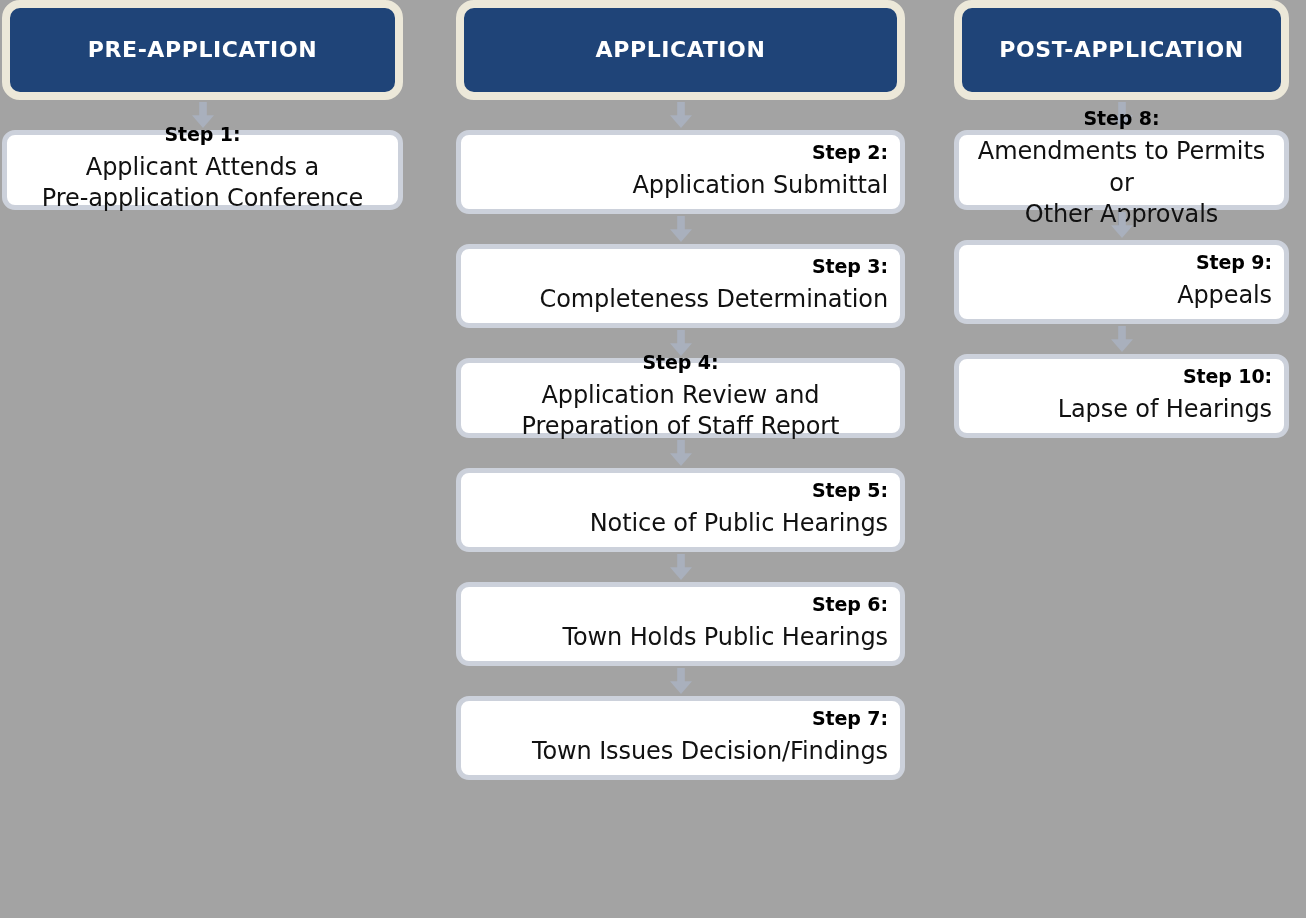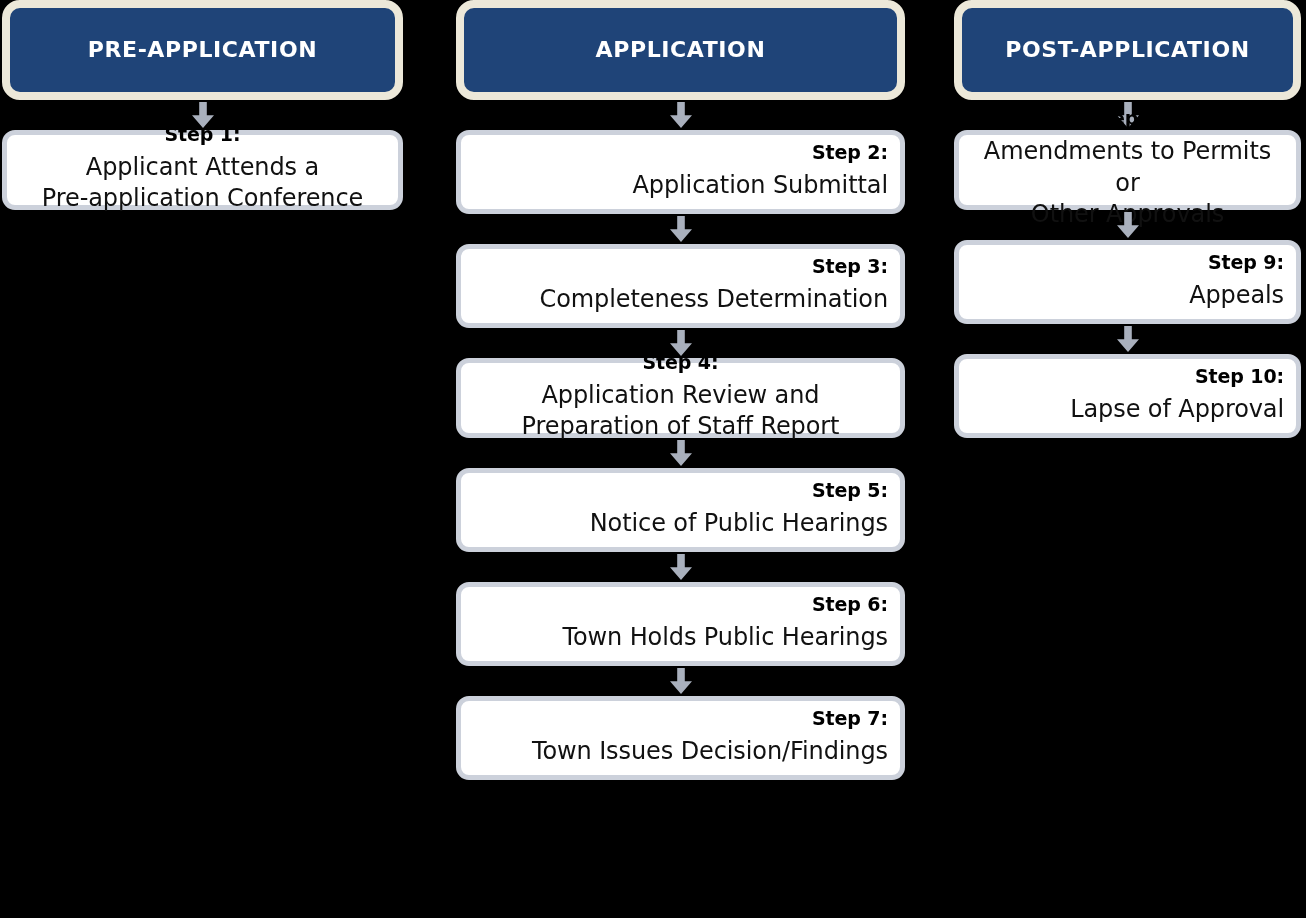"PRE-APPLICATION" #flowchart { background: #000000 -> #a3a3a3 }
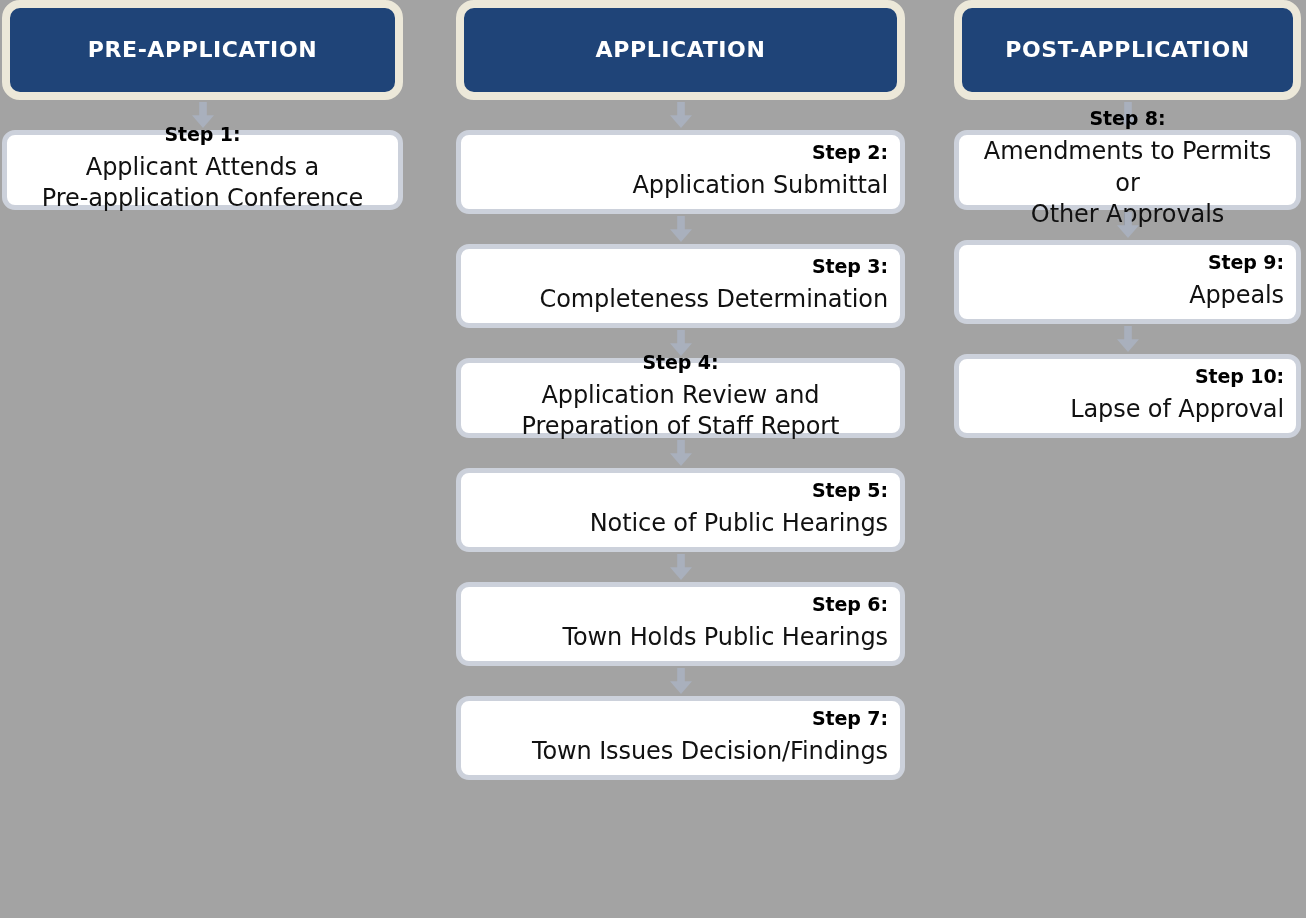"POST-APPLICATION" .col-2 { padding-right: 5px -> 17px }
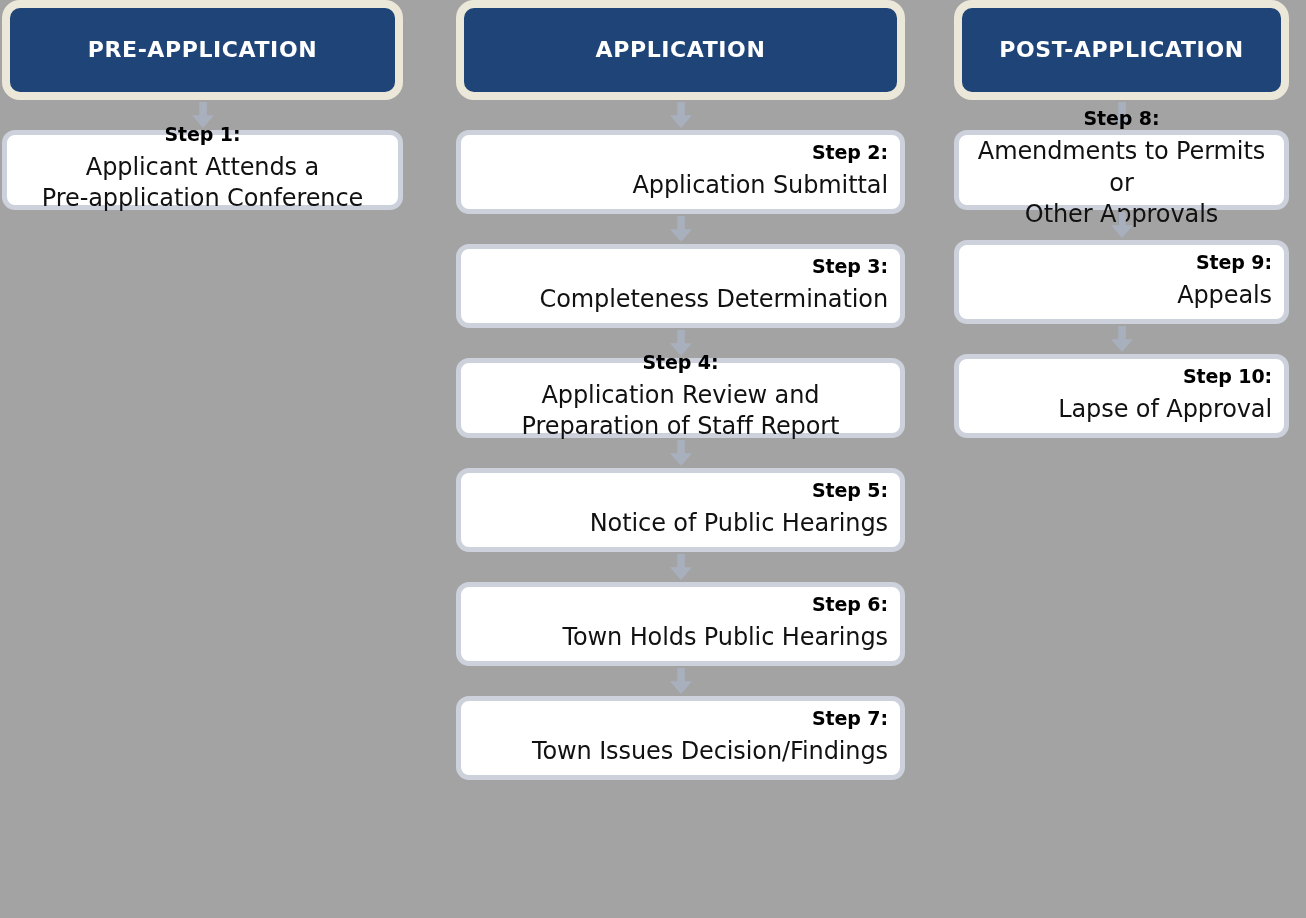"Lapse of Approval" div.step-body { text: Approval -> Hearings }
